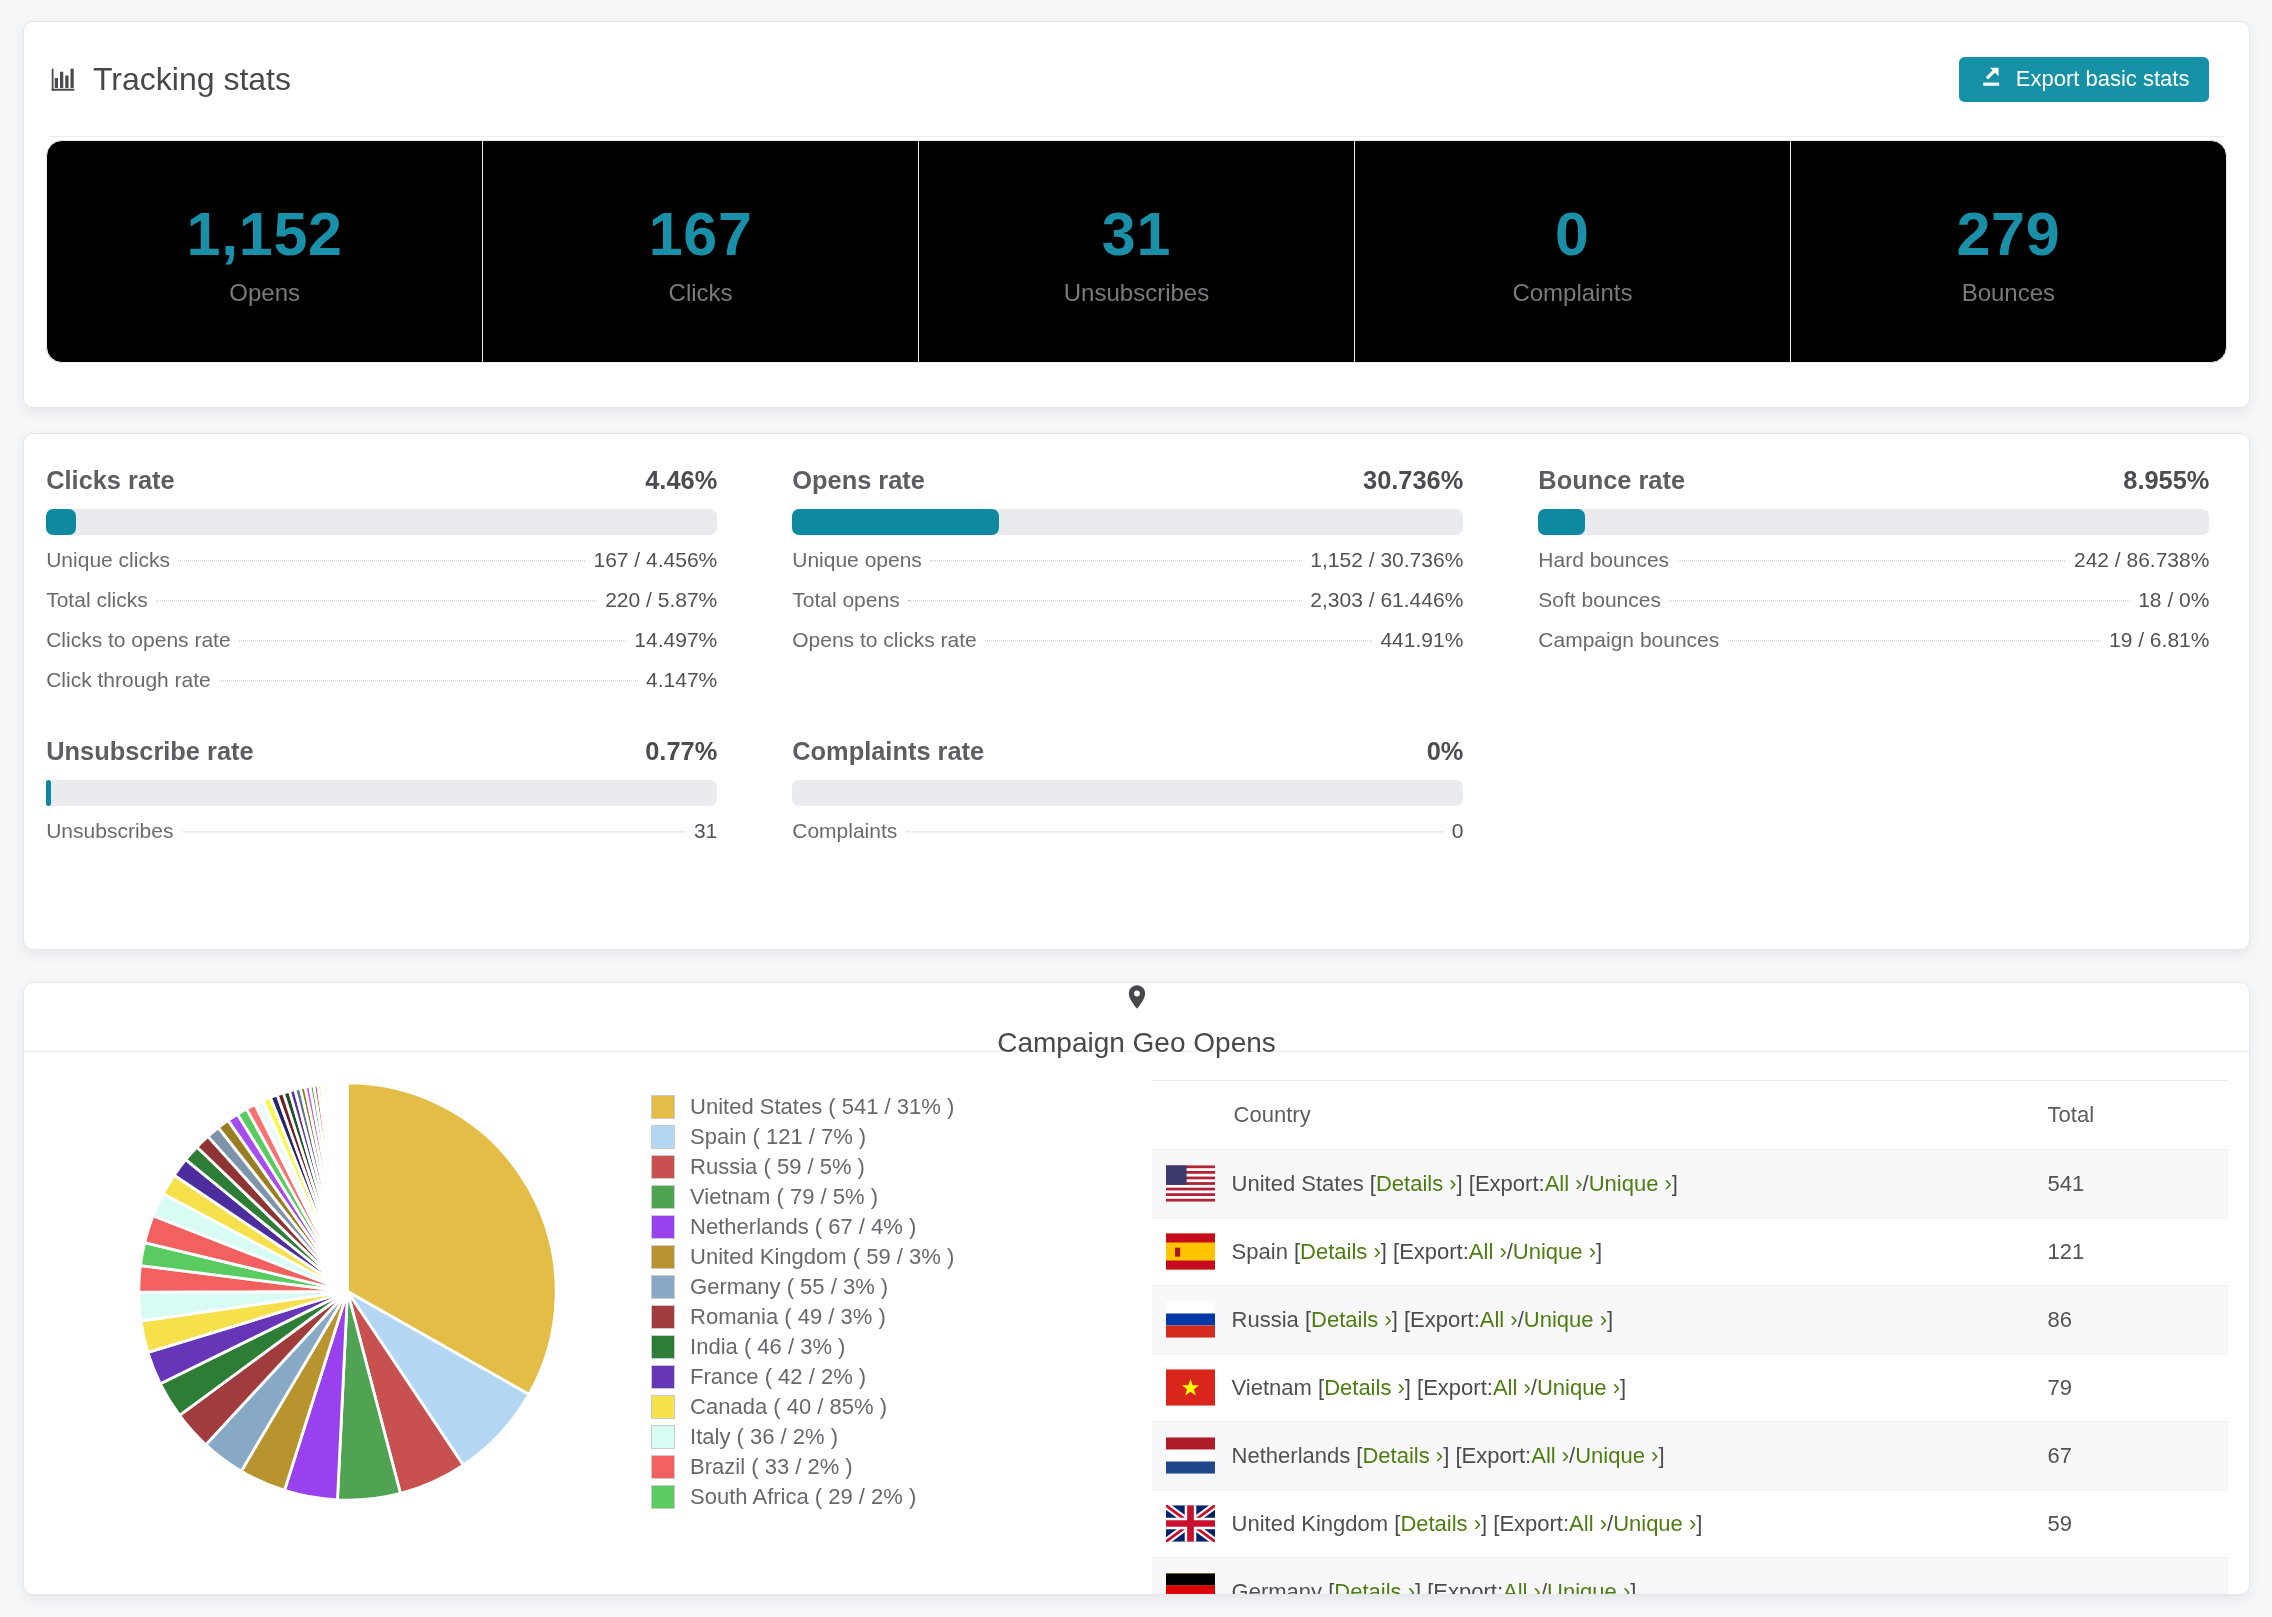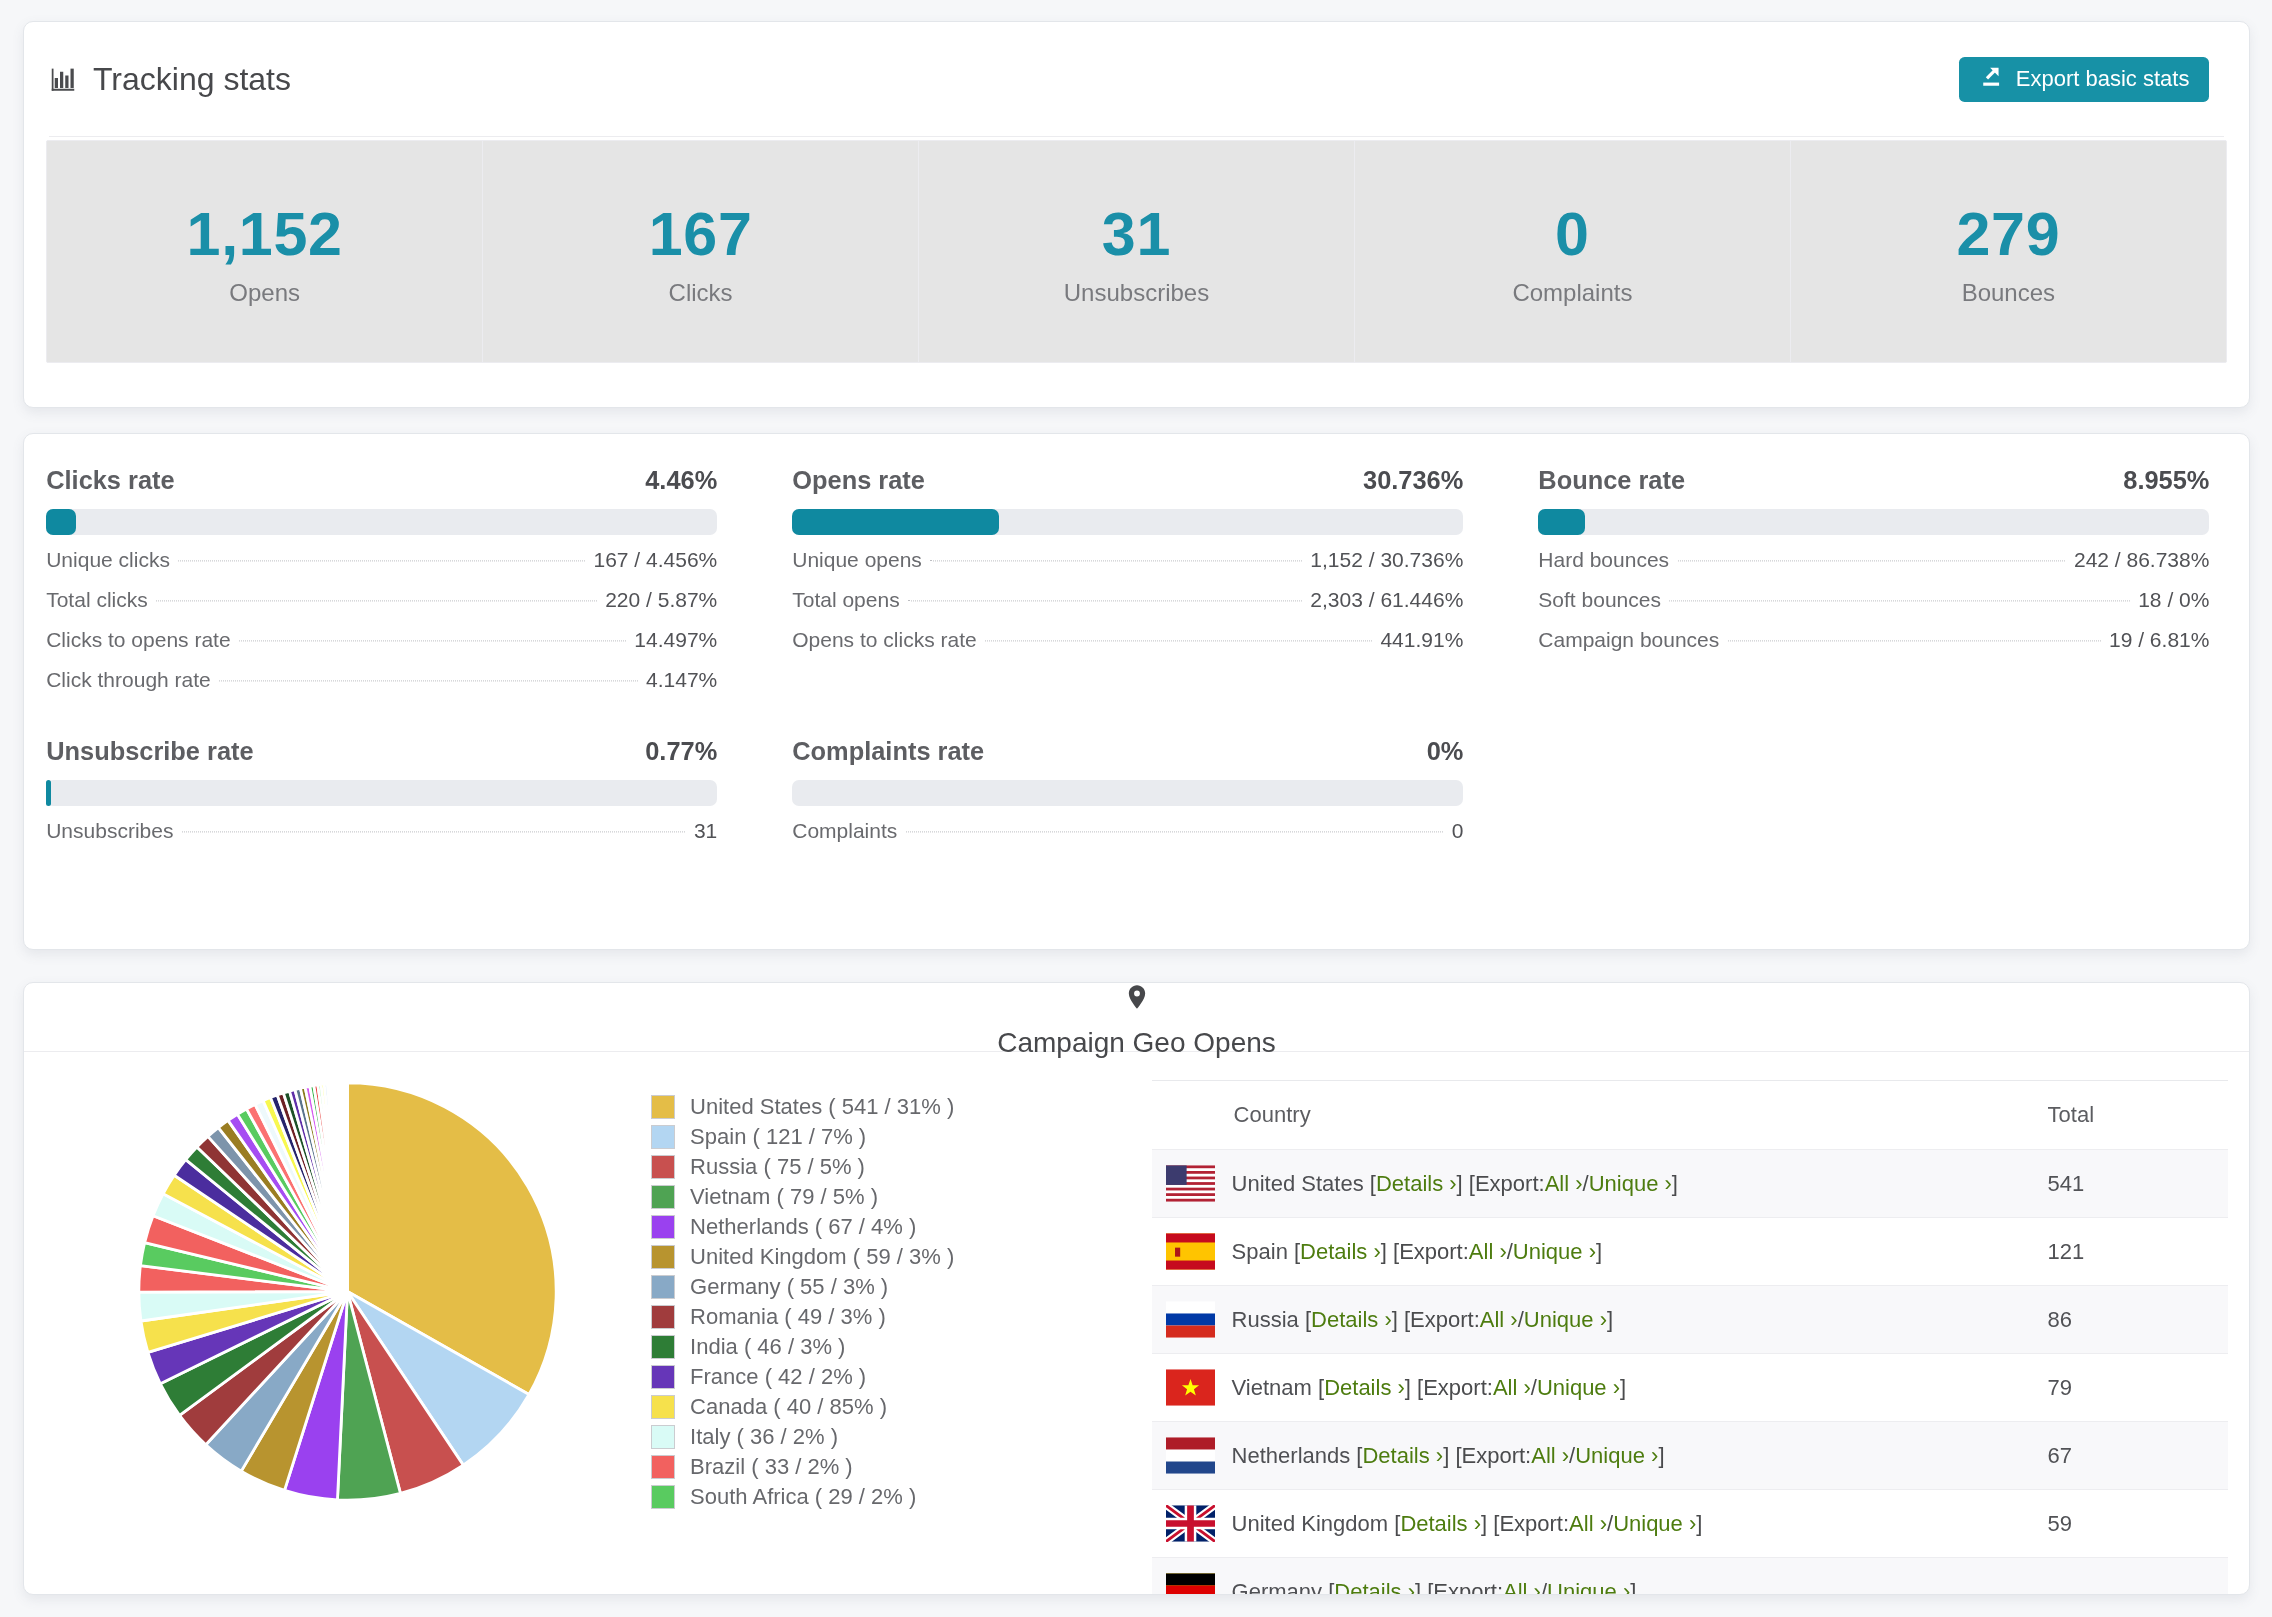"1,152" .stats-row { background: #e5e5e5 -> #000000; border-radius: 2px -> 16px }
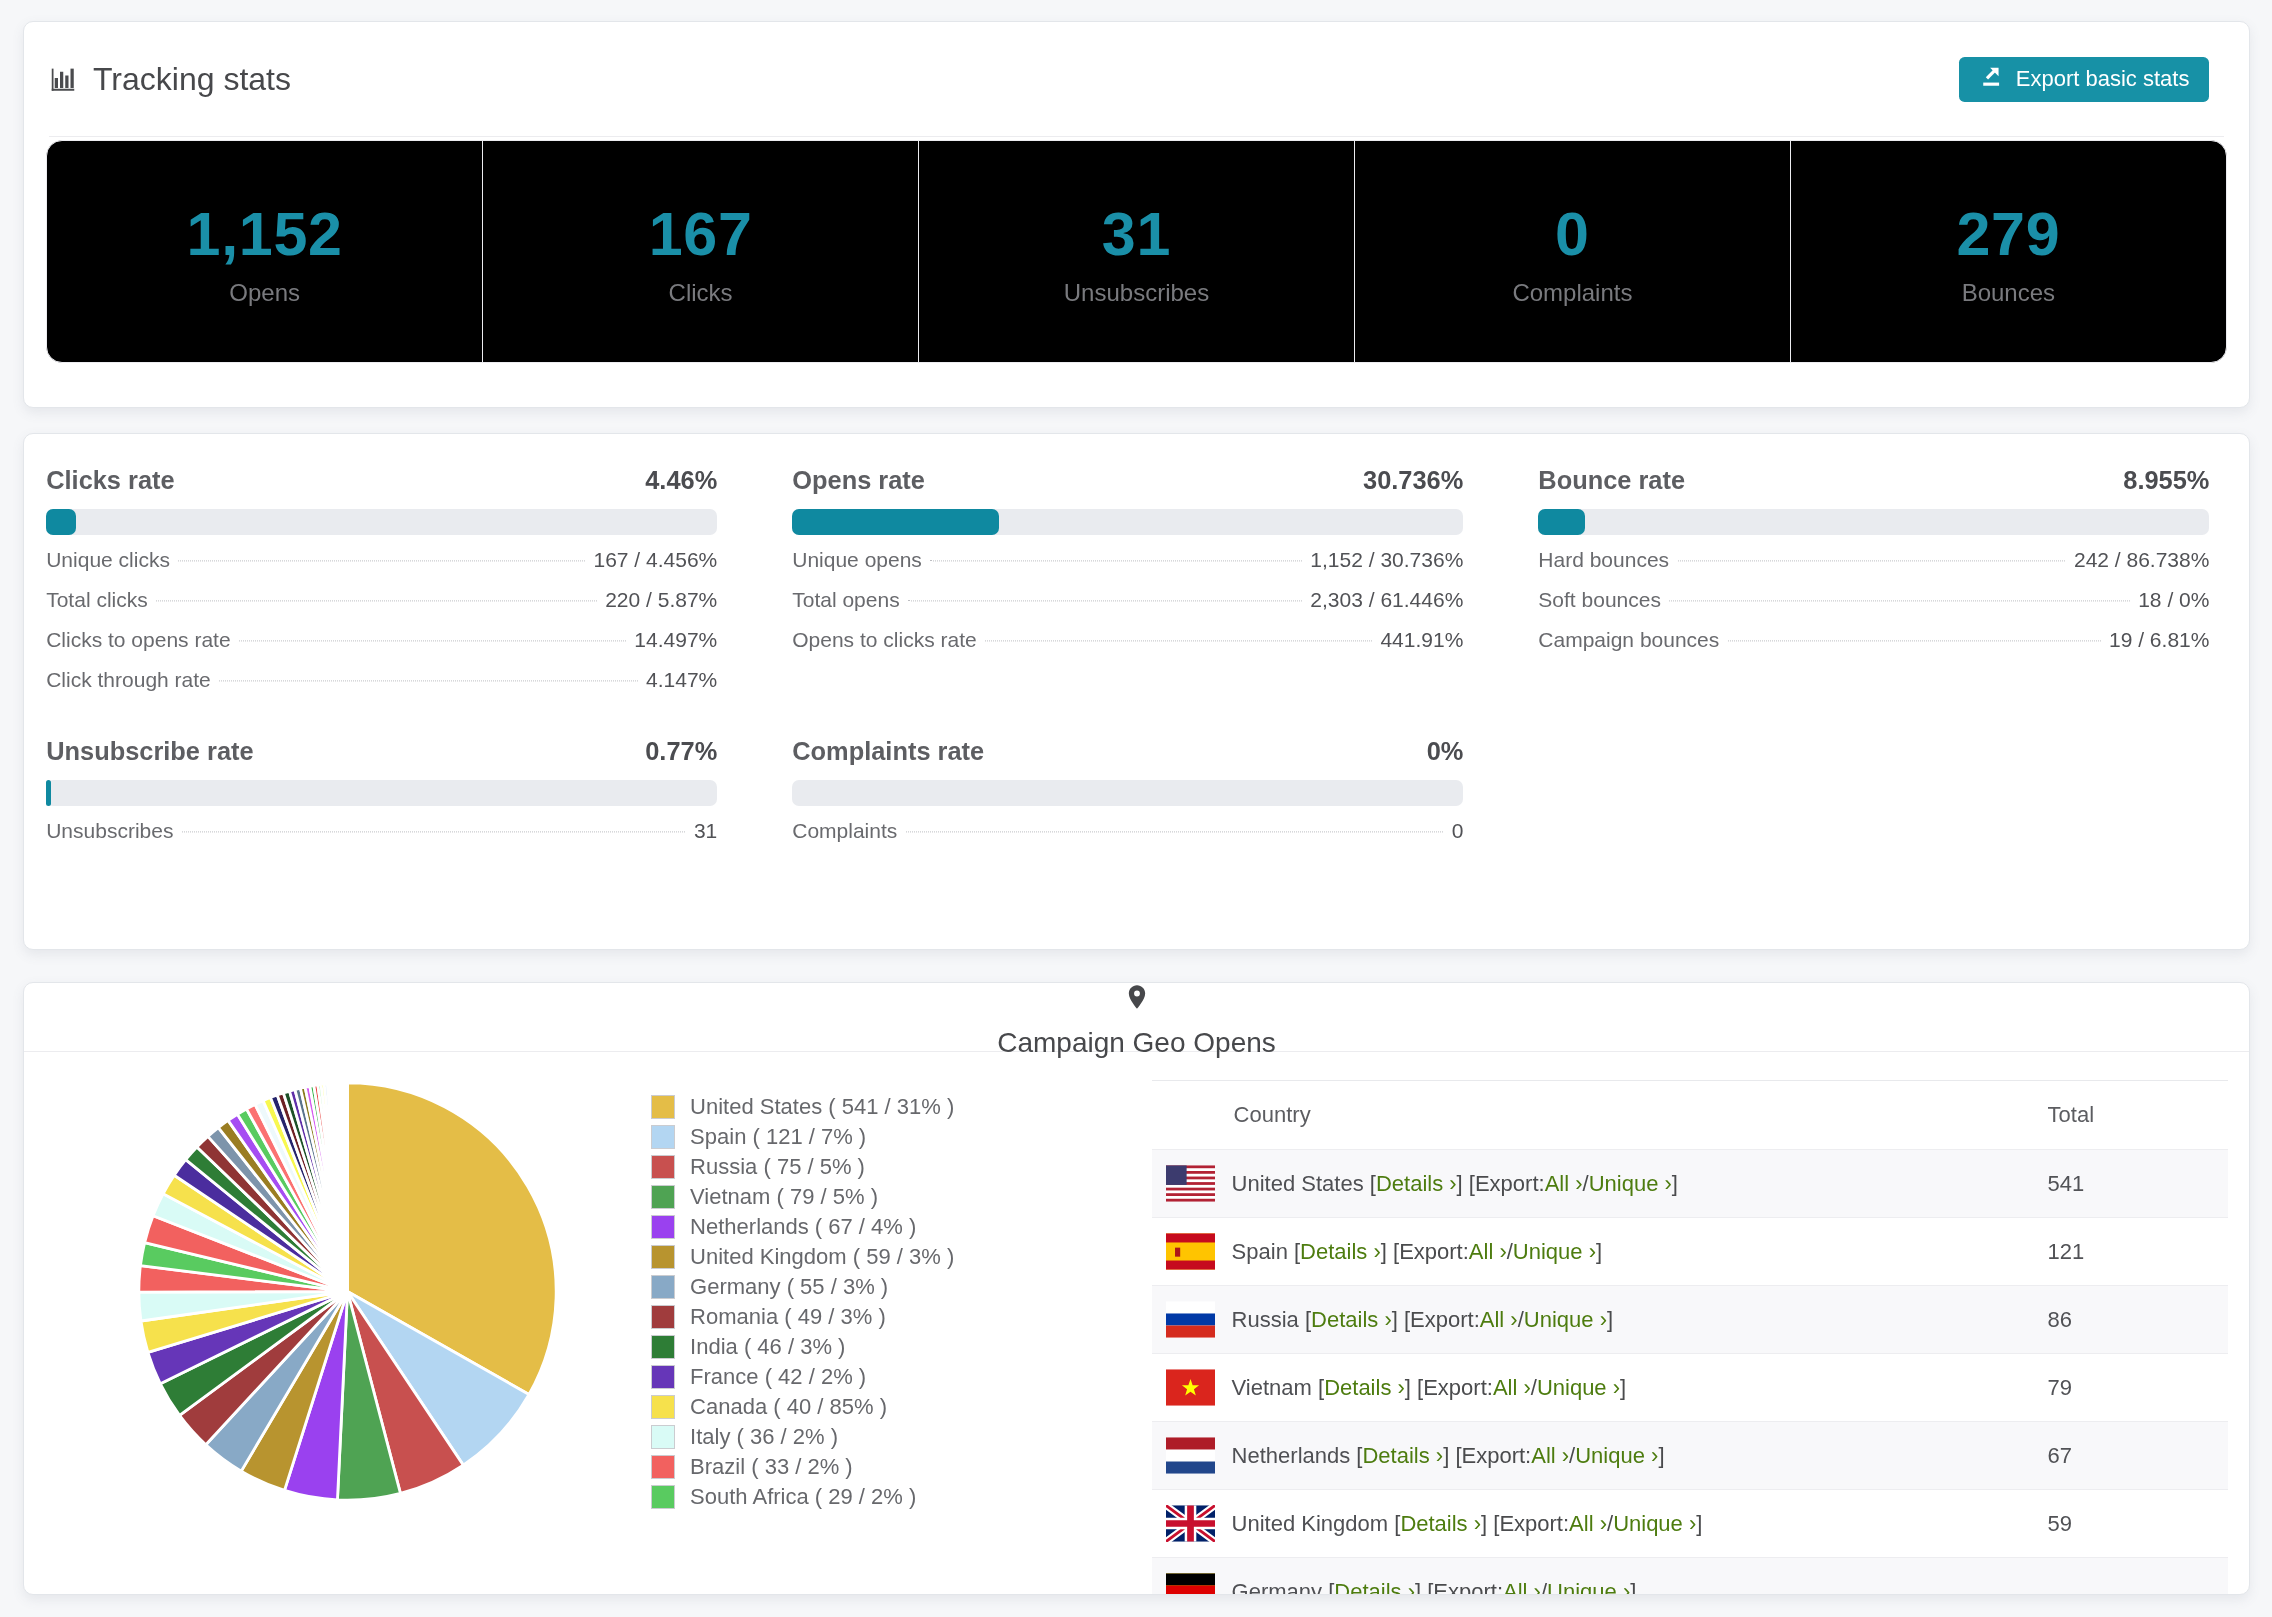"Russia ( 75 / 5%" span { text: 75 -> 59 }
